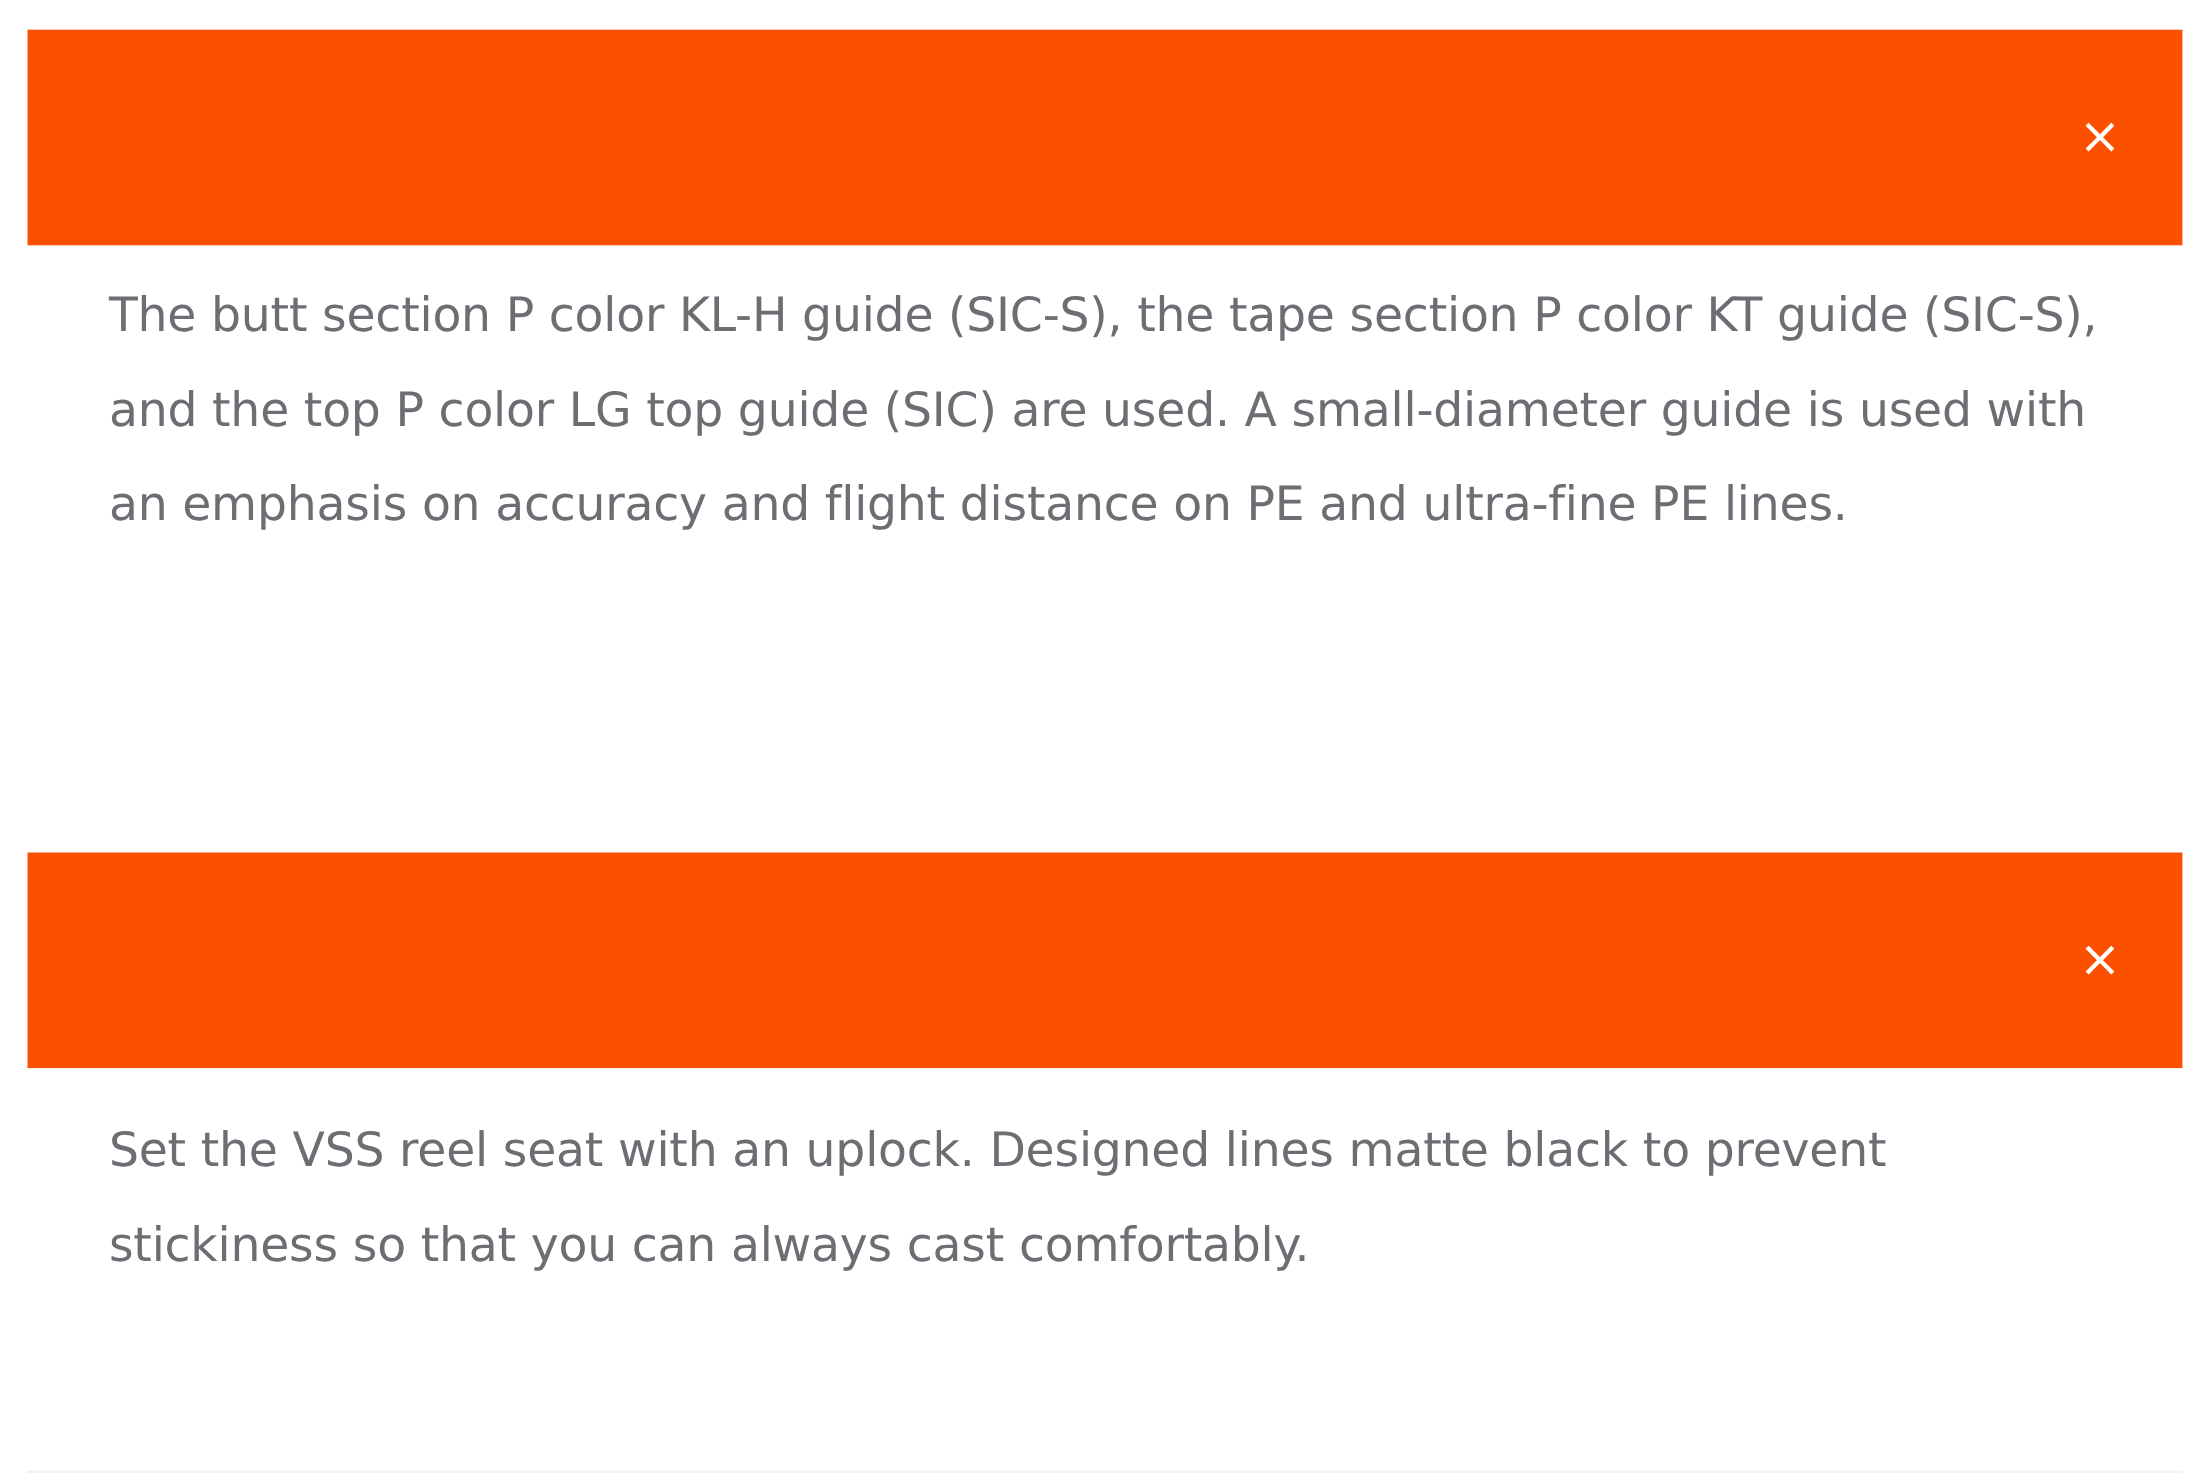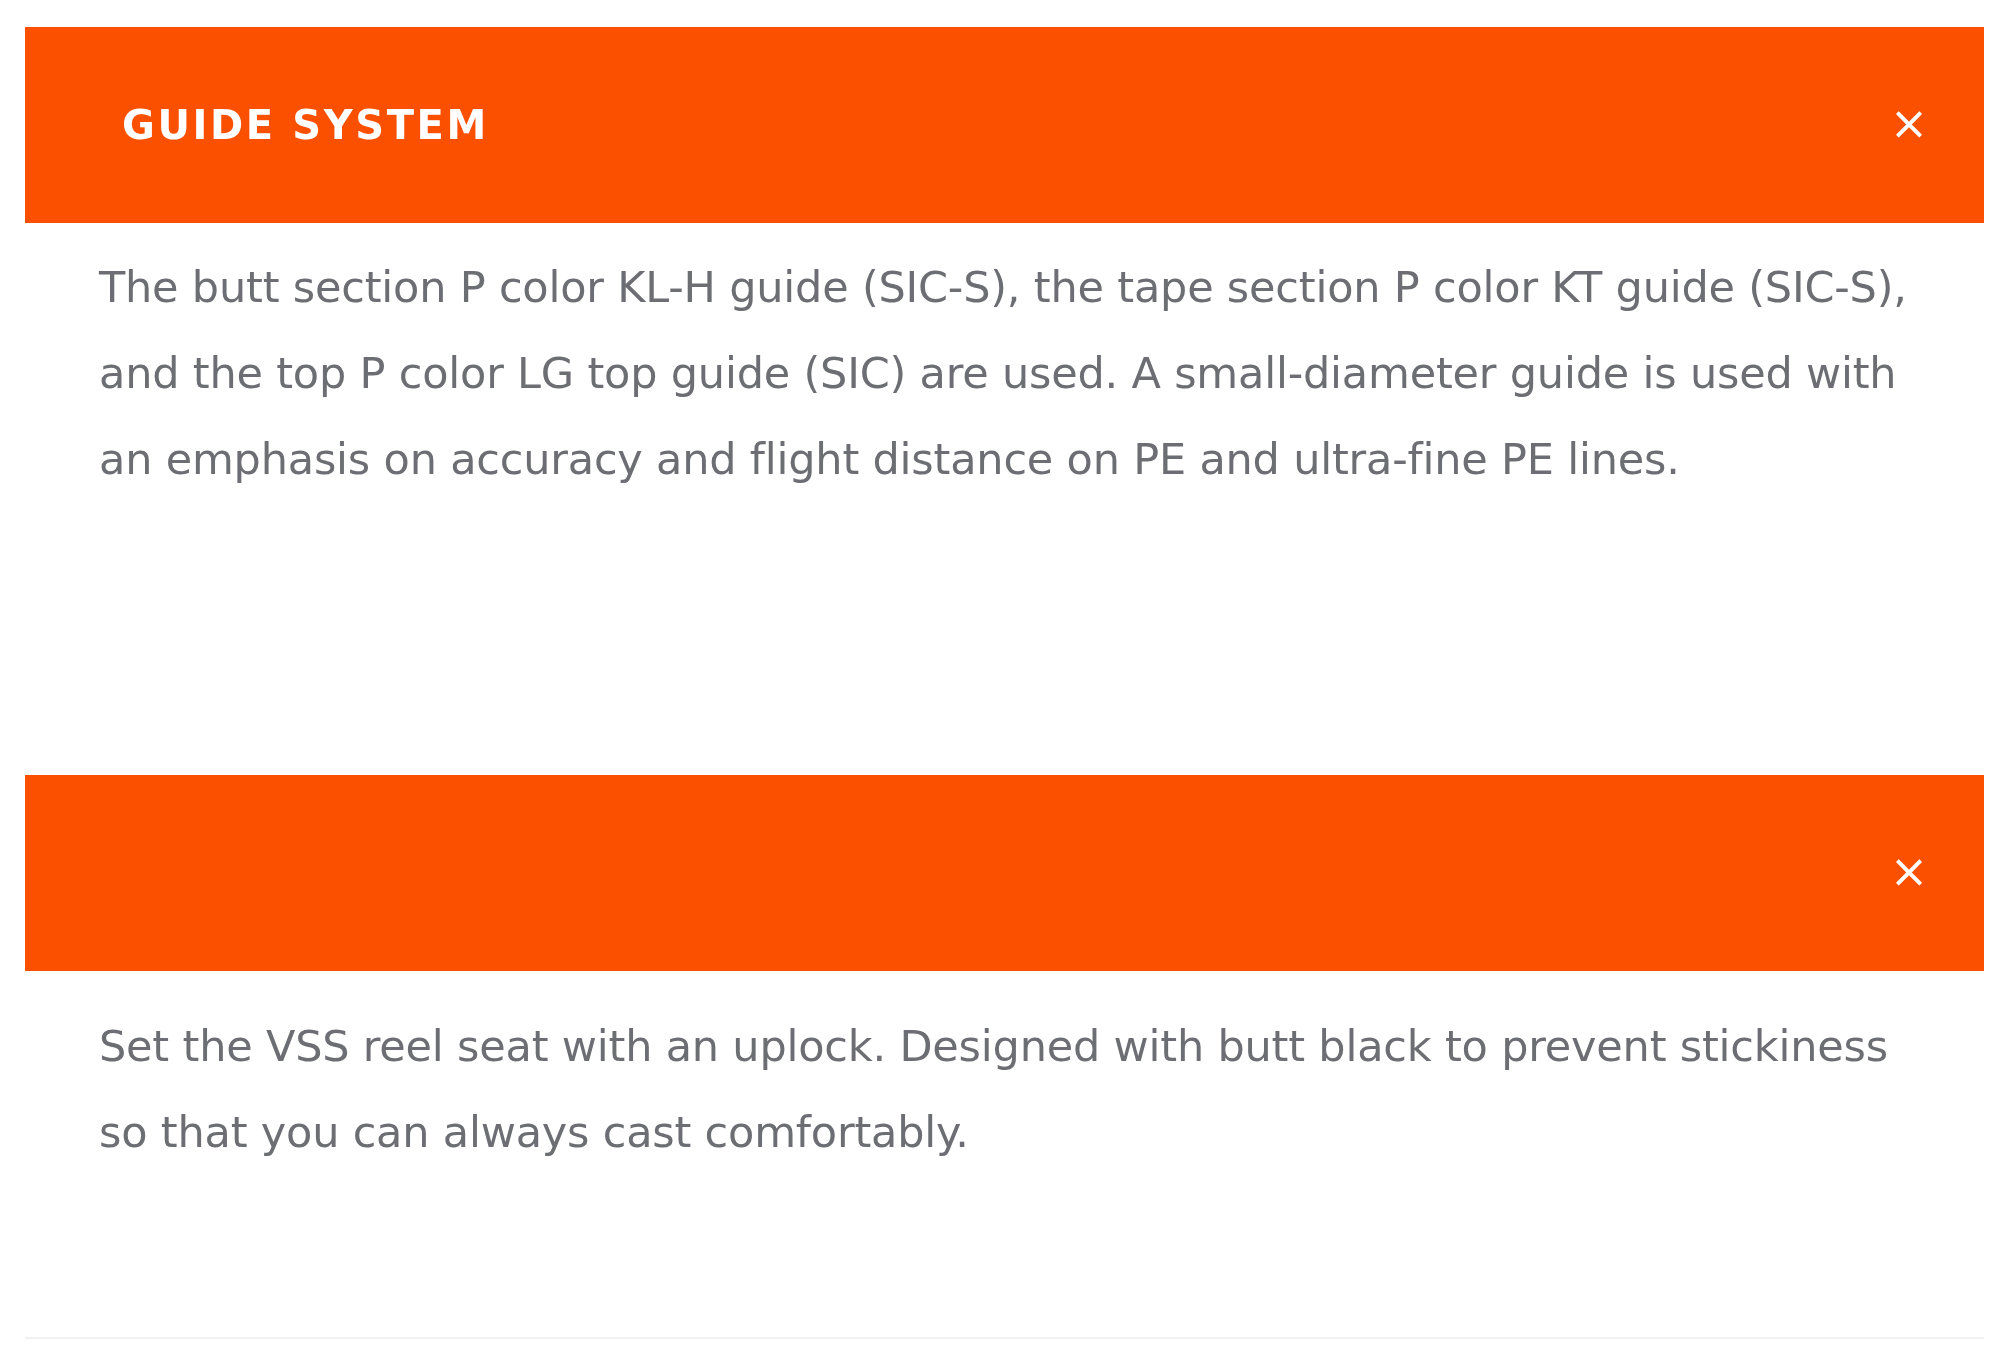"GUIDE SYSTEM" span.panel-title { html: <span>GUIDE SYSTEM</span> -> none }
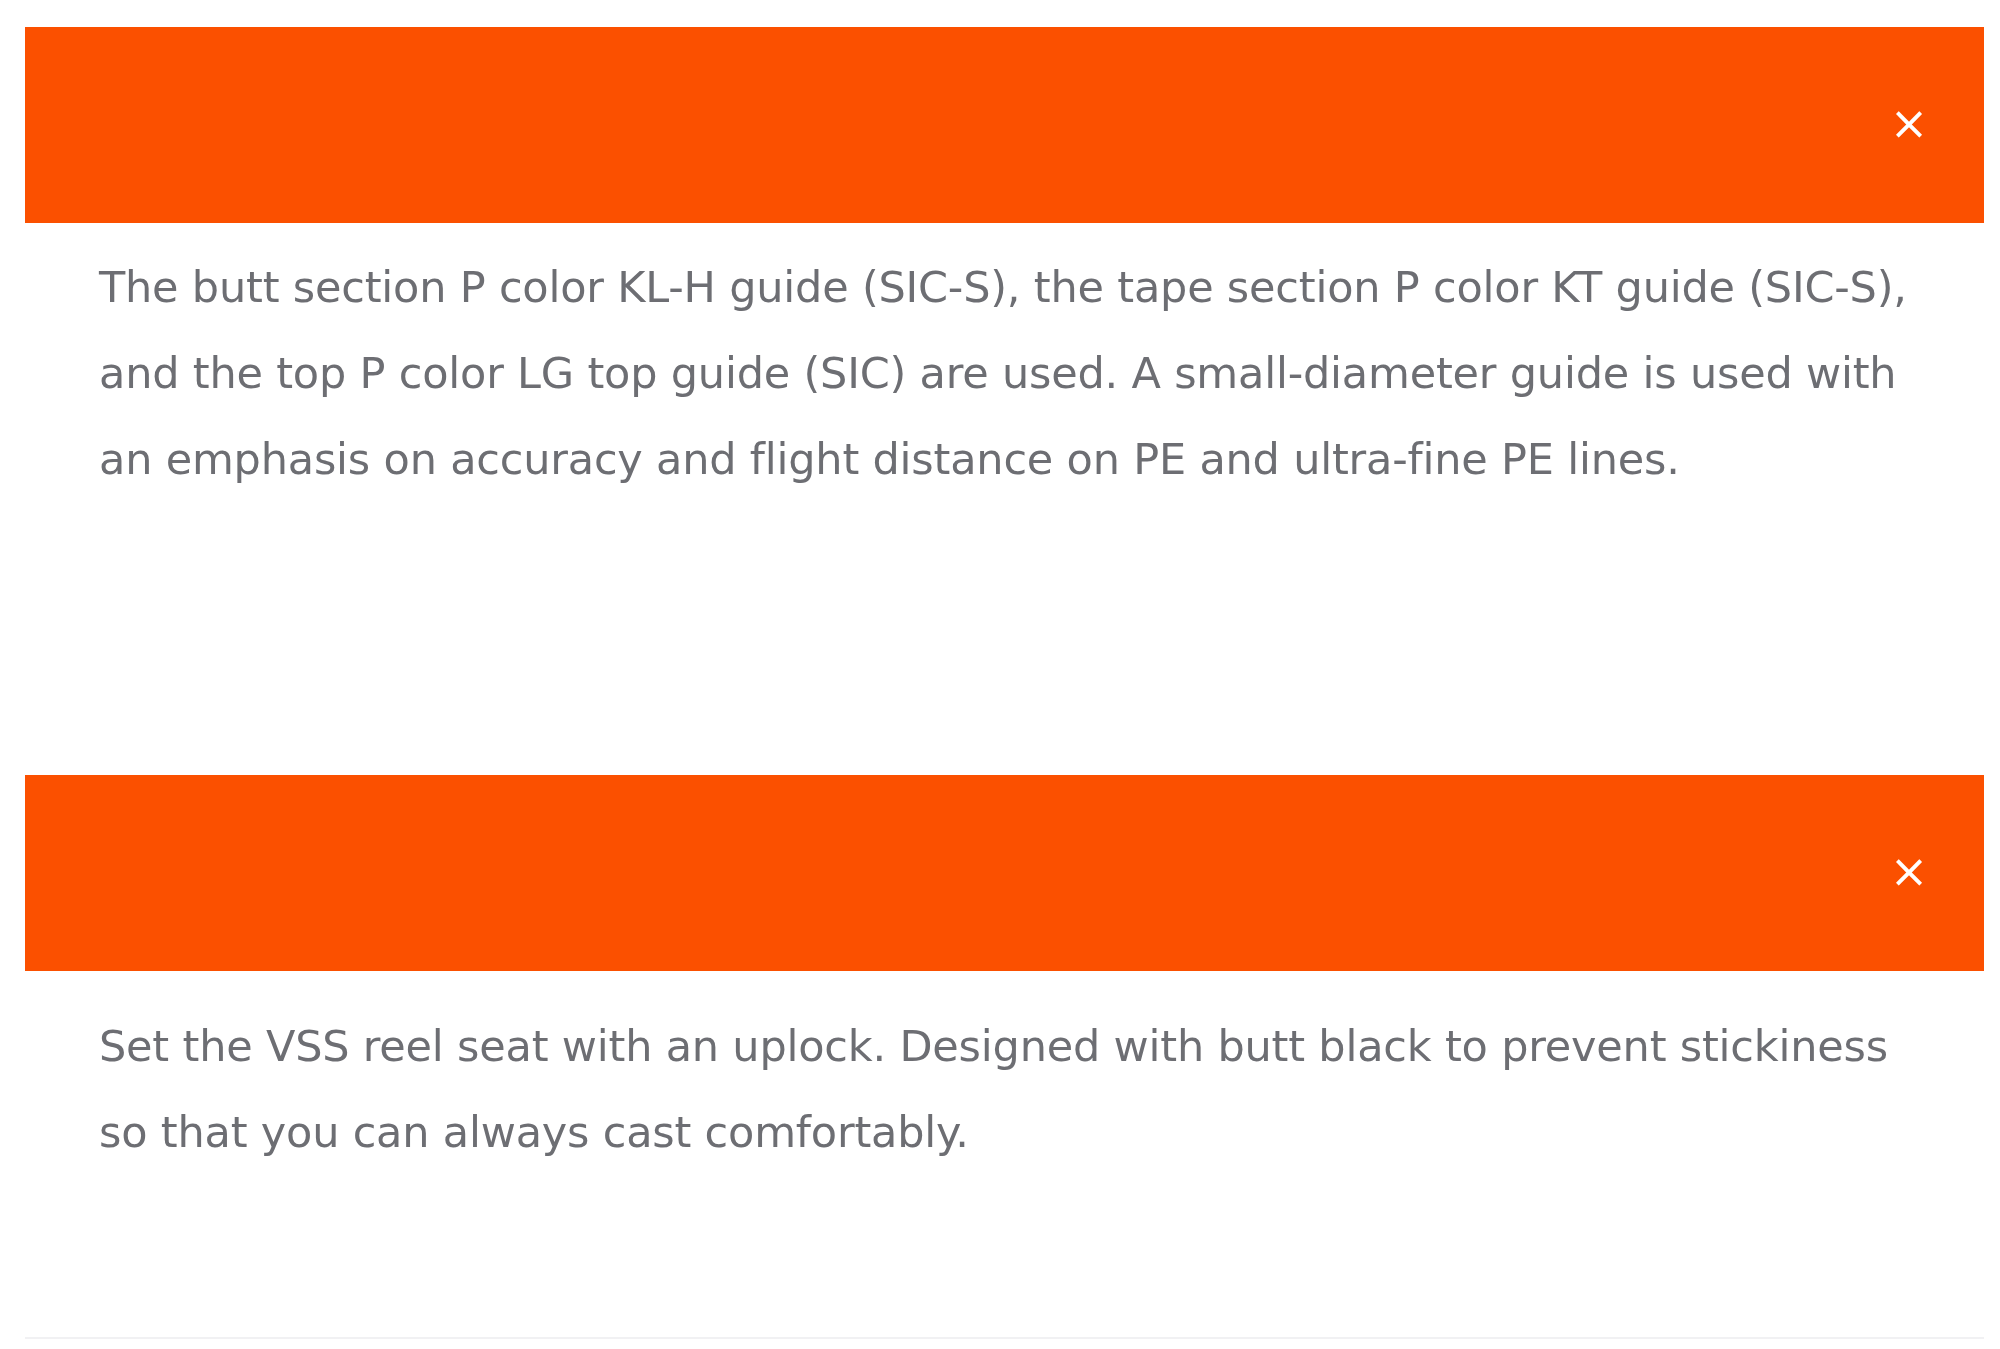"Set the VSS reel seat" p { text: with butt -> lines matte }
